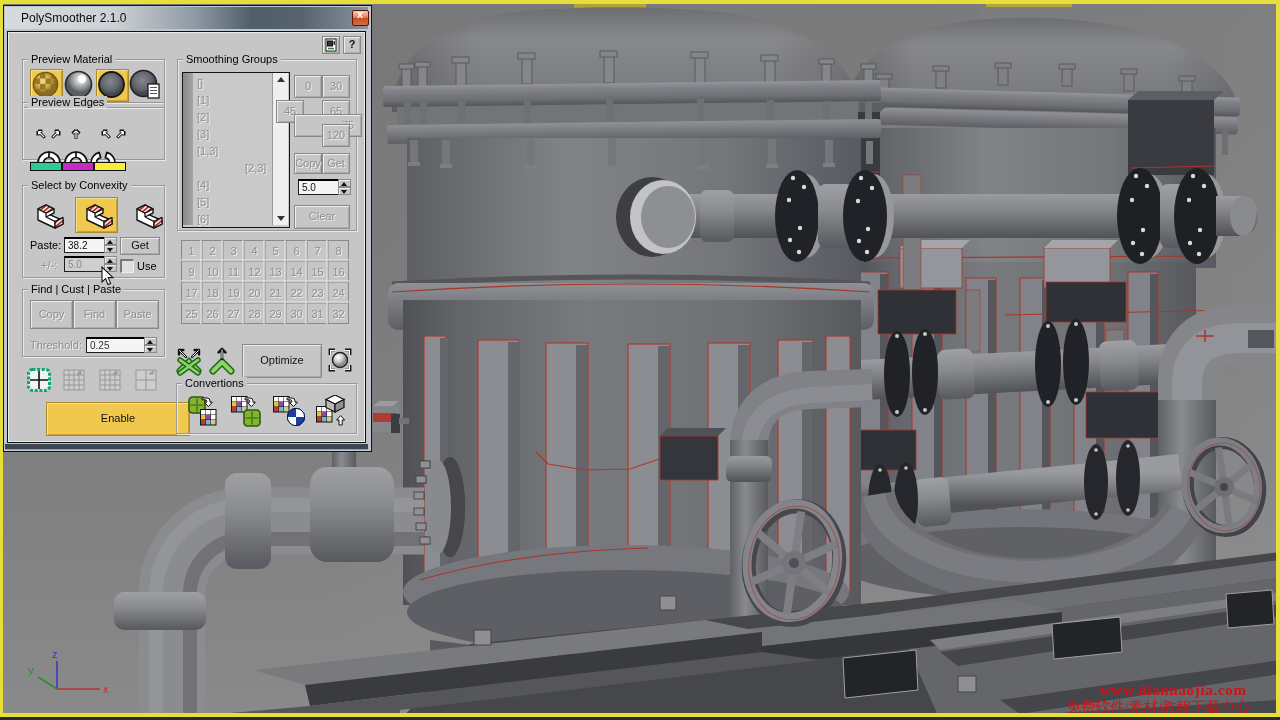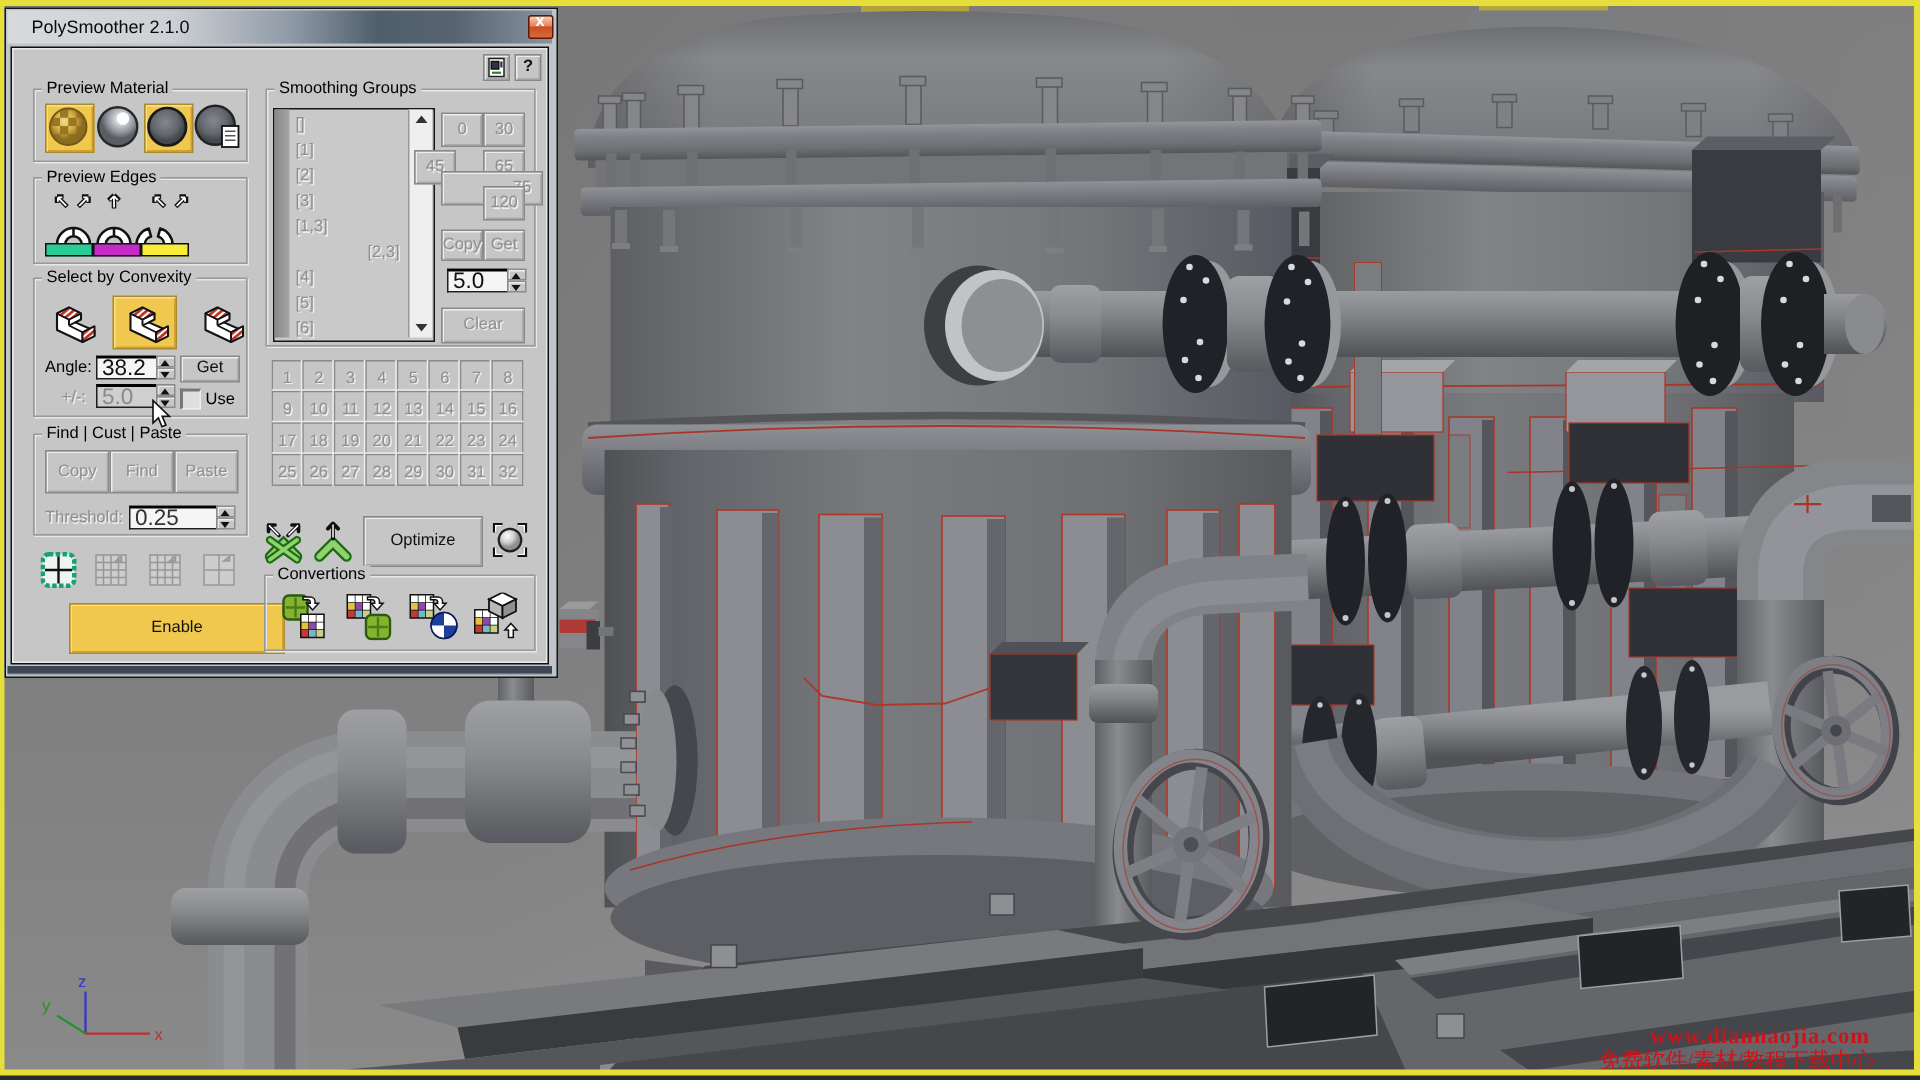"Preview Edges" div.grp { top: 112px -> 96px }
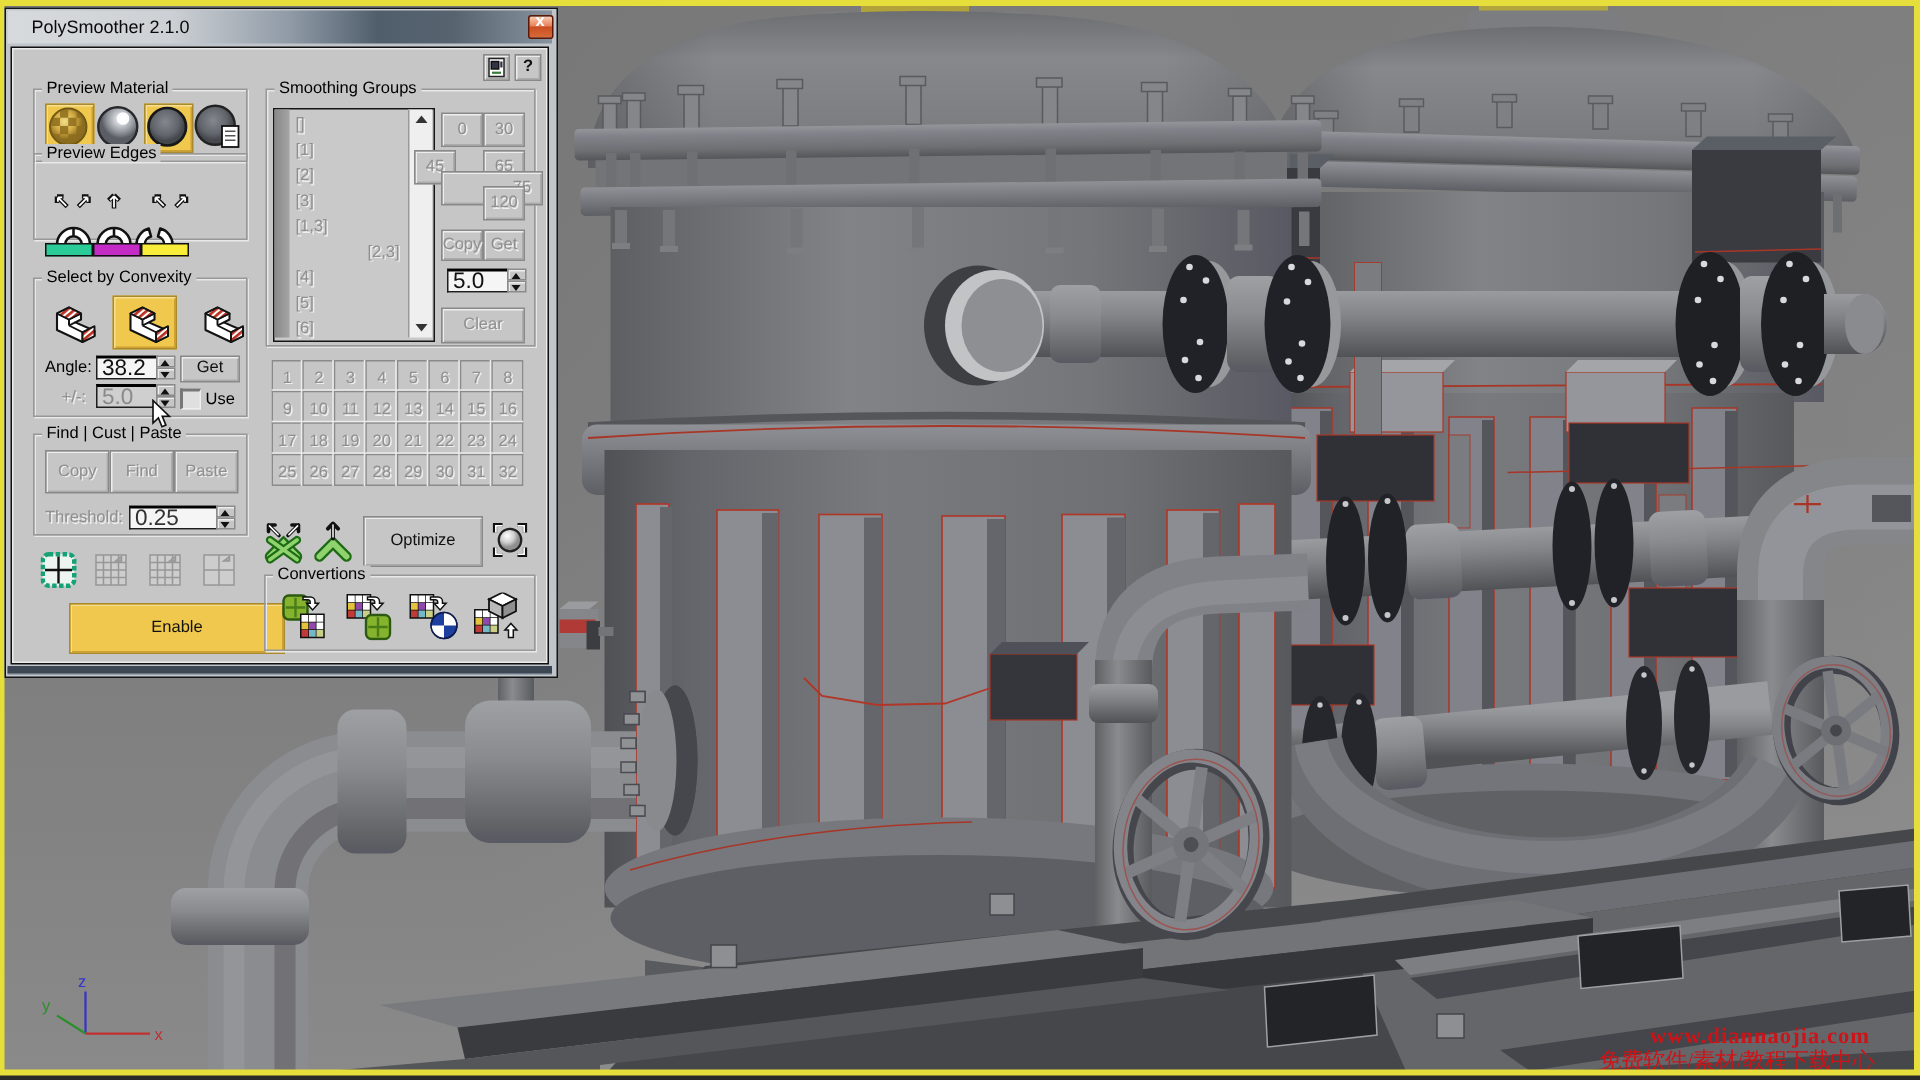"5.0" .fld { font-size: 15px -> 10px }
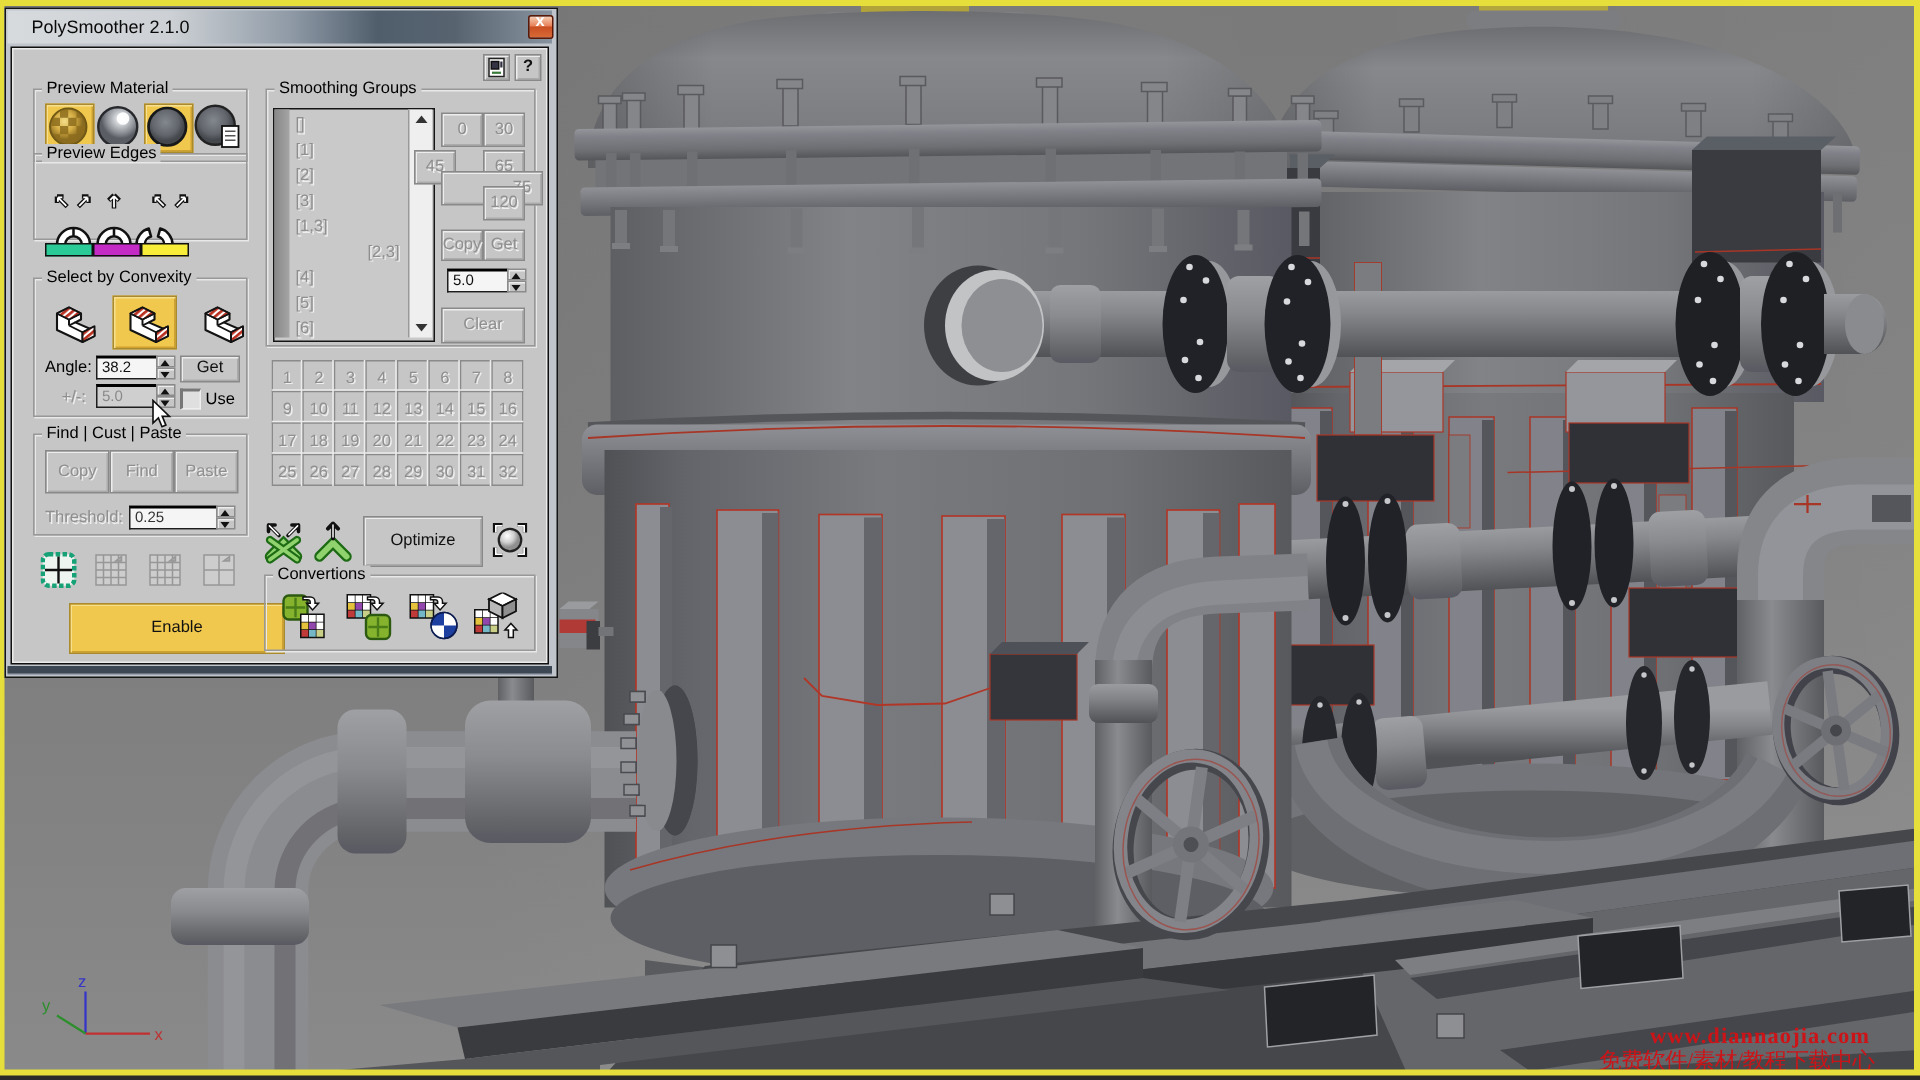"Angle:" div.t { text: Angle -> Paste }
